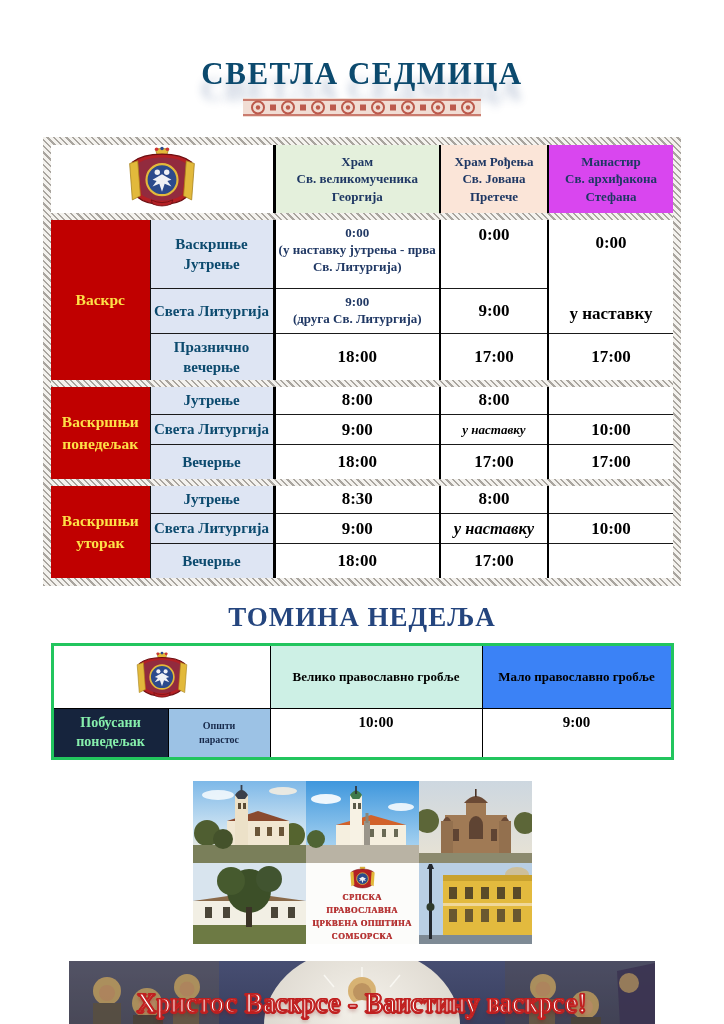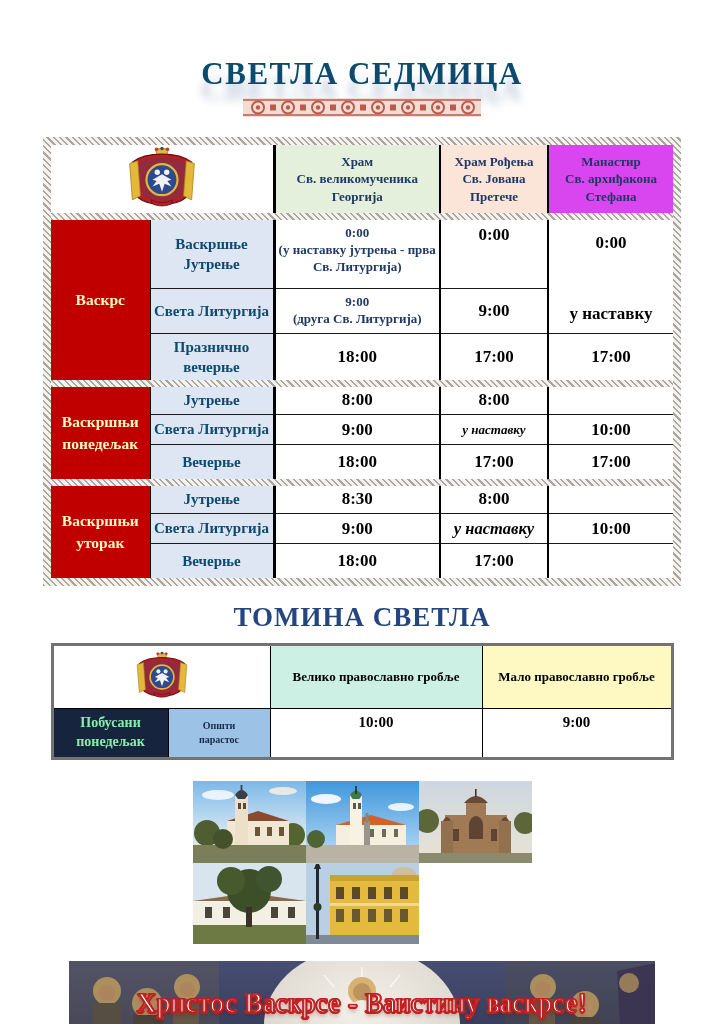"Васкрс" .t1 .gname { color: #fef9c3 -> #fde047 }
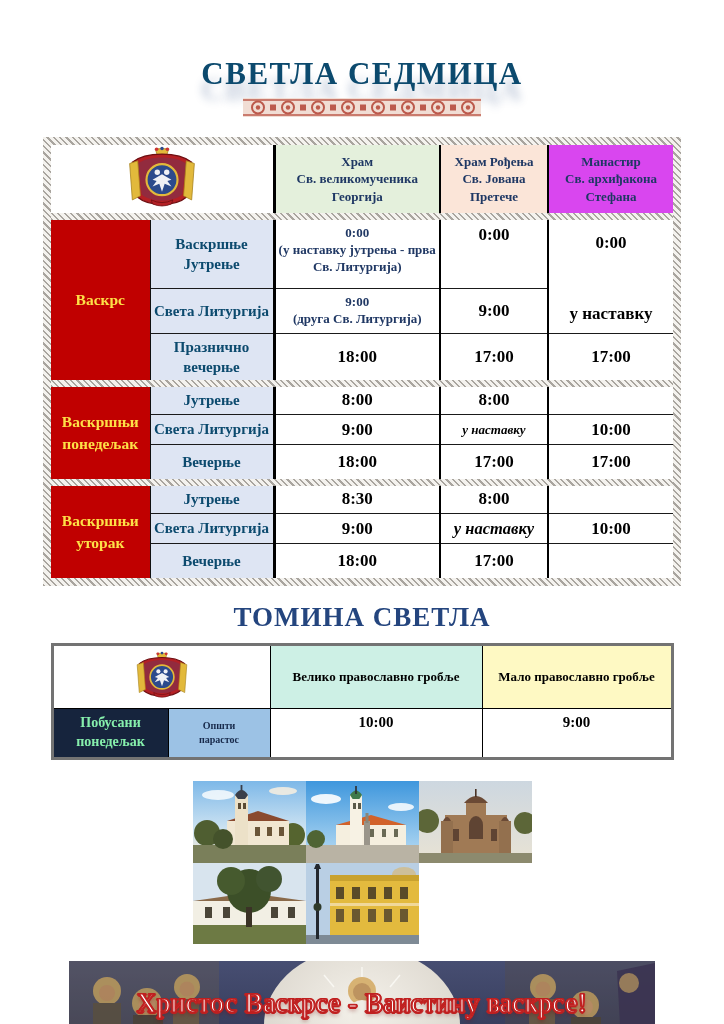"ТОМИНА СВЕТЛА" h2.week2-title { text: СВЕТЛА -> НЕДЕЉА }
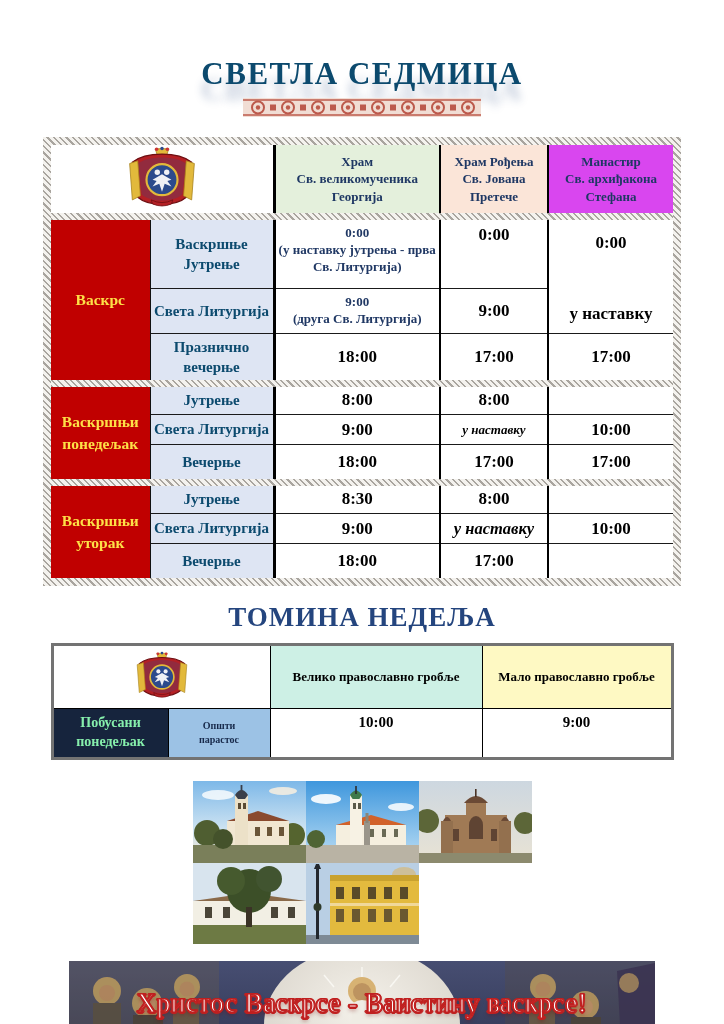"Велико православно гробље" table.t2 { border: 3px solid #737373 -> 3px solid #22c55e }
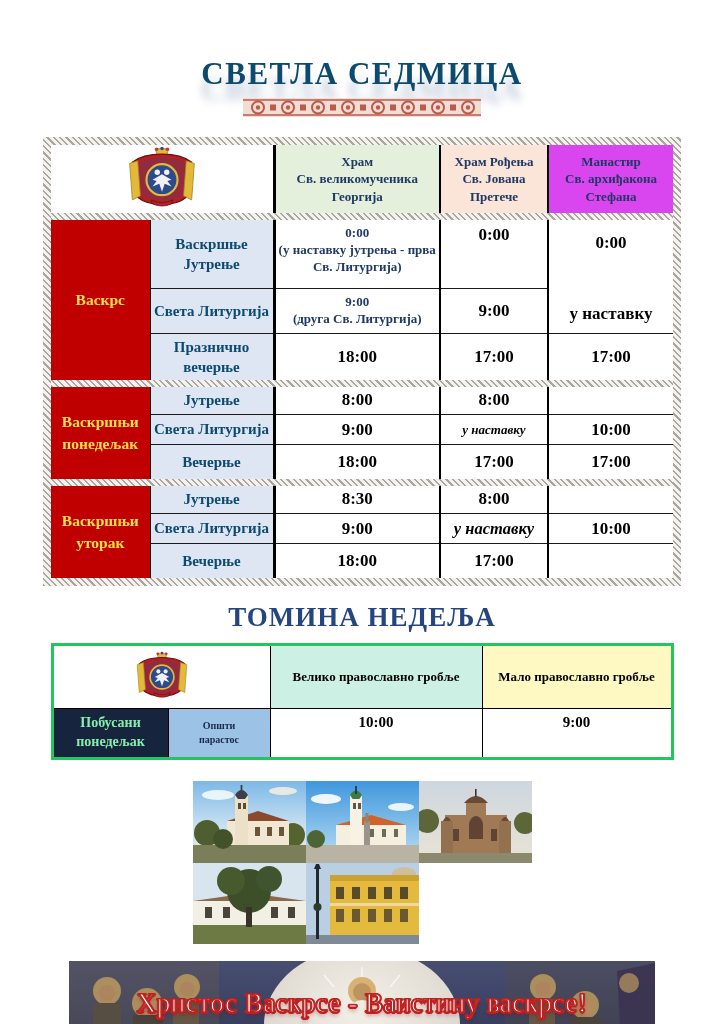"Мало православно гробље" .t2 .olive { background: #fef9c3 -> #3b82f6 }
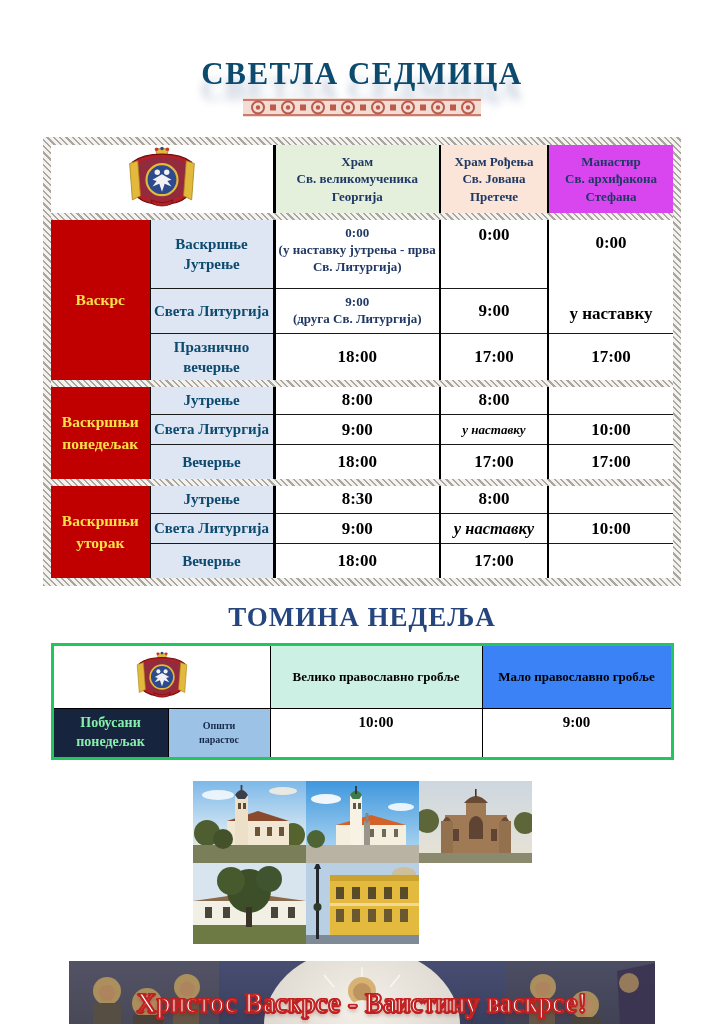"СРПСКА ПРАВОСЛАВНА" div.tile { html: none -> <div> <svg> <path></path> <path></path> <path></path> <path></path> <circle></circle> <path></path> </svg> <div>СРПСКА ПРАВОСЛАВНА ЦРКВЕНА ОПШТИНА СОМБОРСКА</div> </div> }
